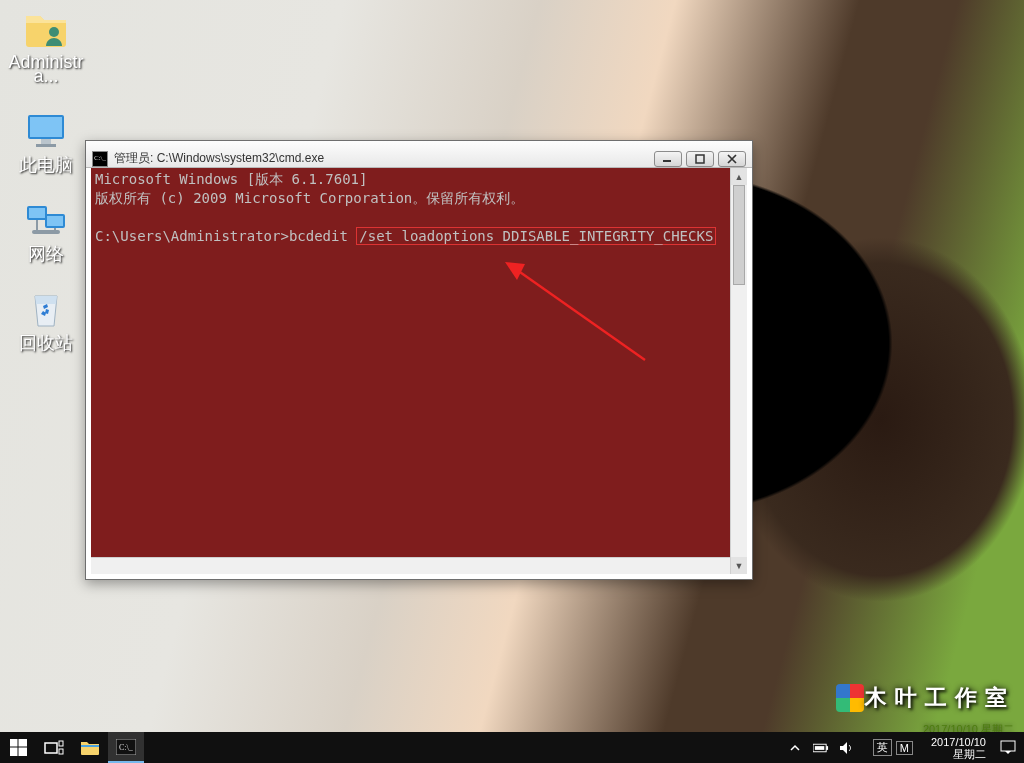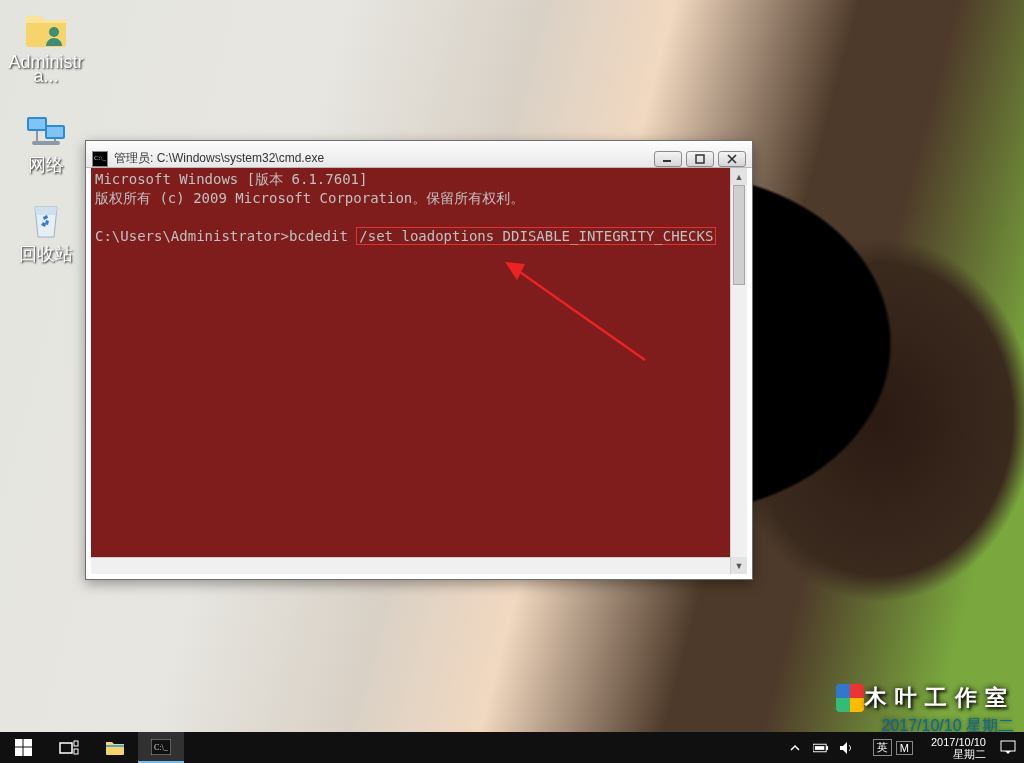"此电脑" div.desk-icon { html: none -> <div> <div> <svg> <rect></rect> <rect></rect> <rect></rect> <rect></rect> </svg> </div> <div>此电脑</div> </div> }
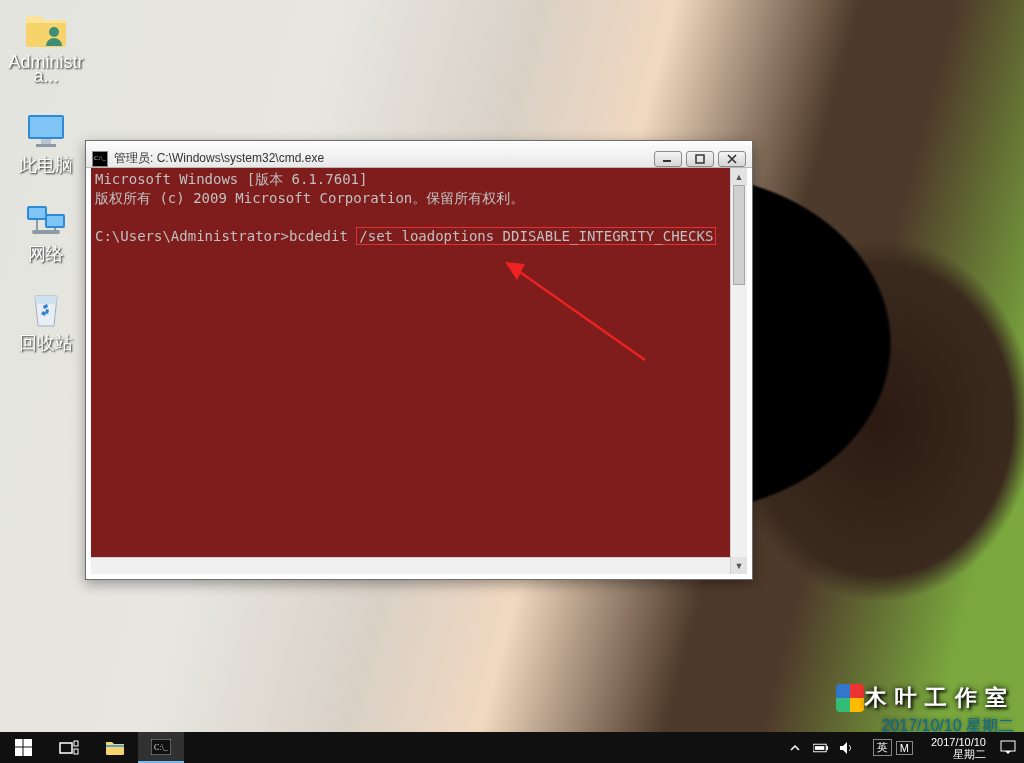"2017/10/10 星期二" .wm2 { color: #0369a1 -> #4d7c0f; font-size: 16px -> 11px }
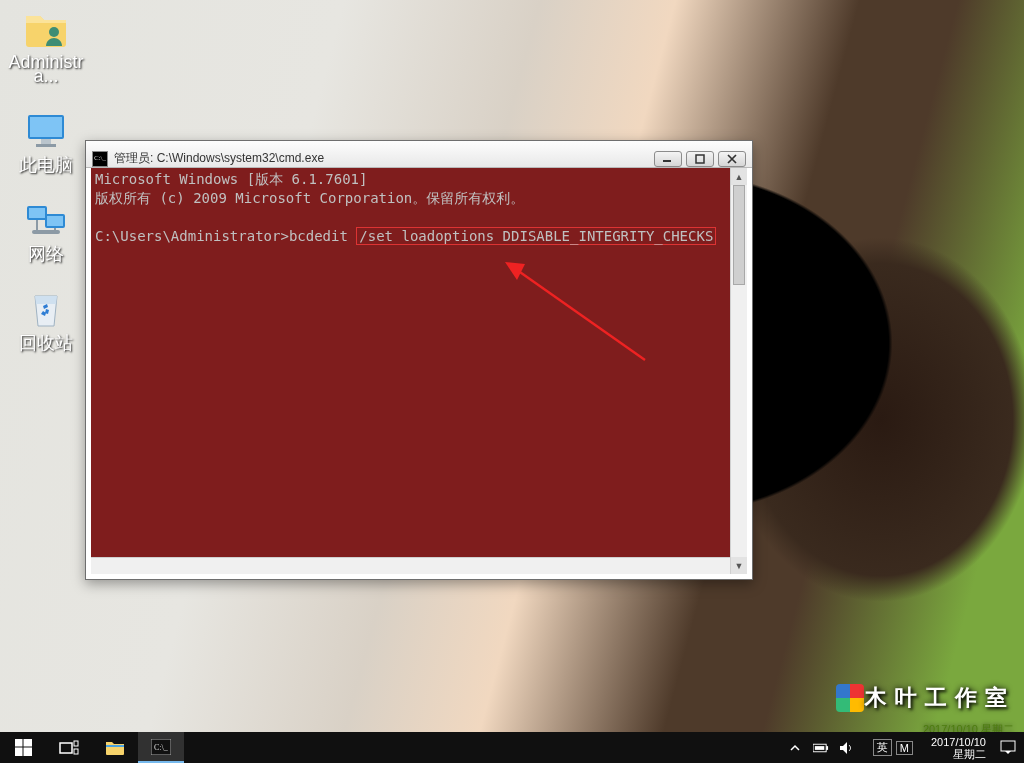"C:\_" .tb-item { width: 46px -> 36px }
